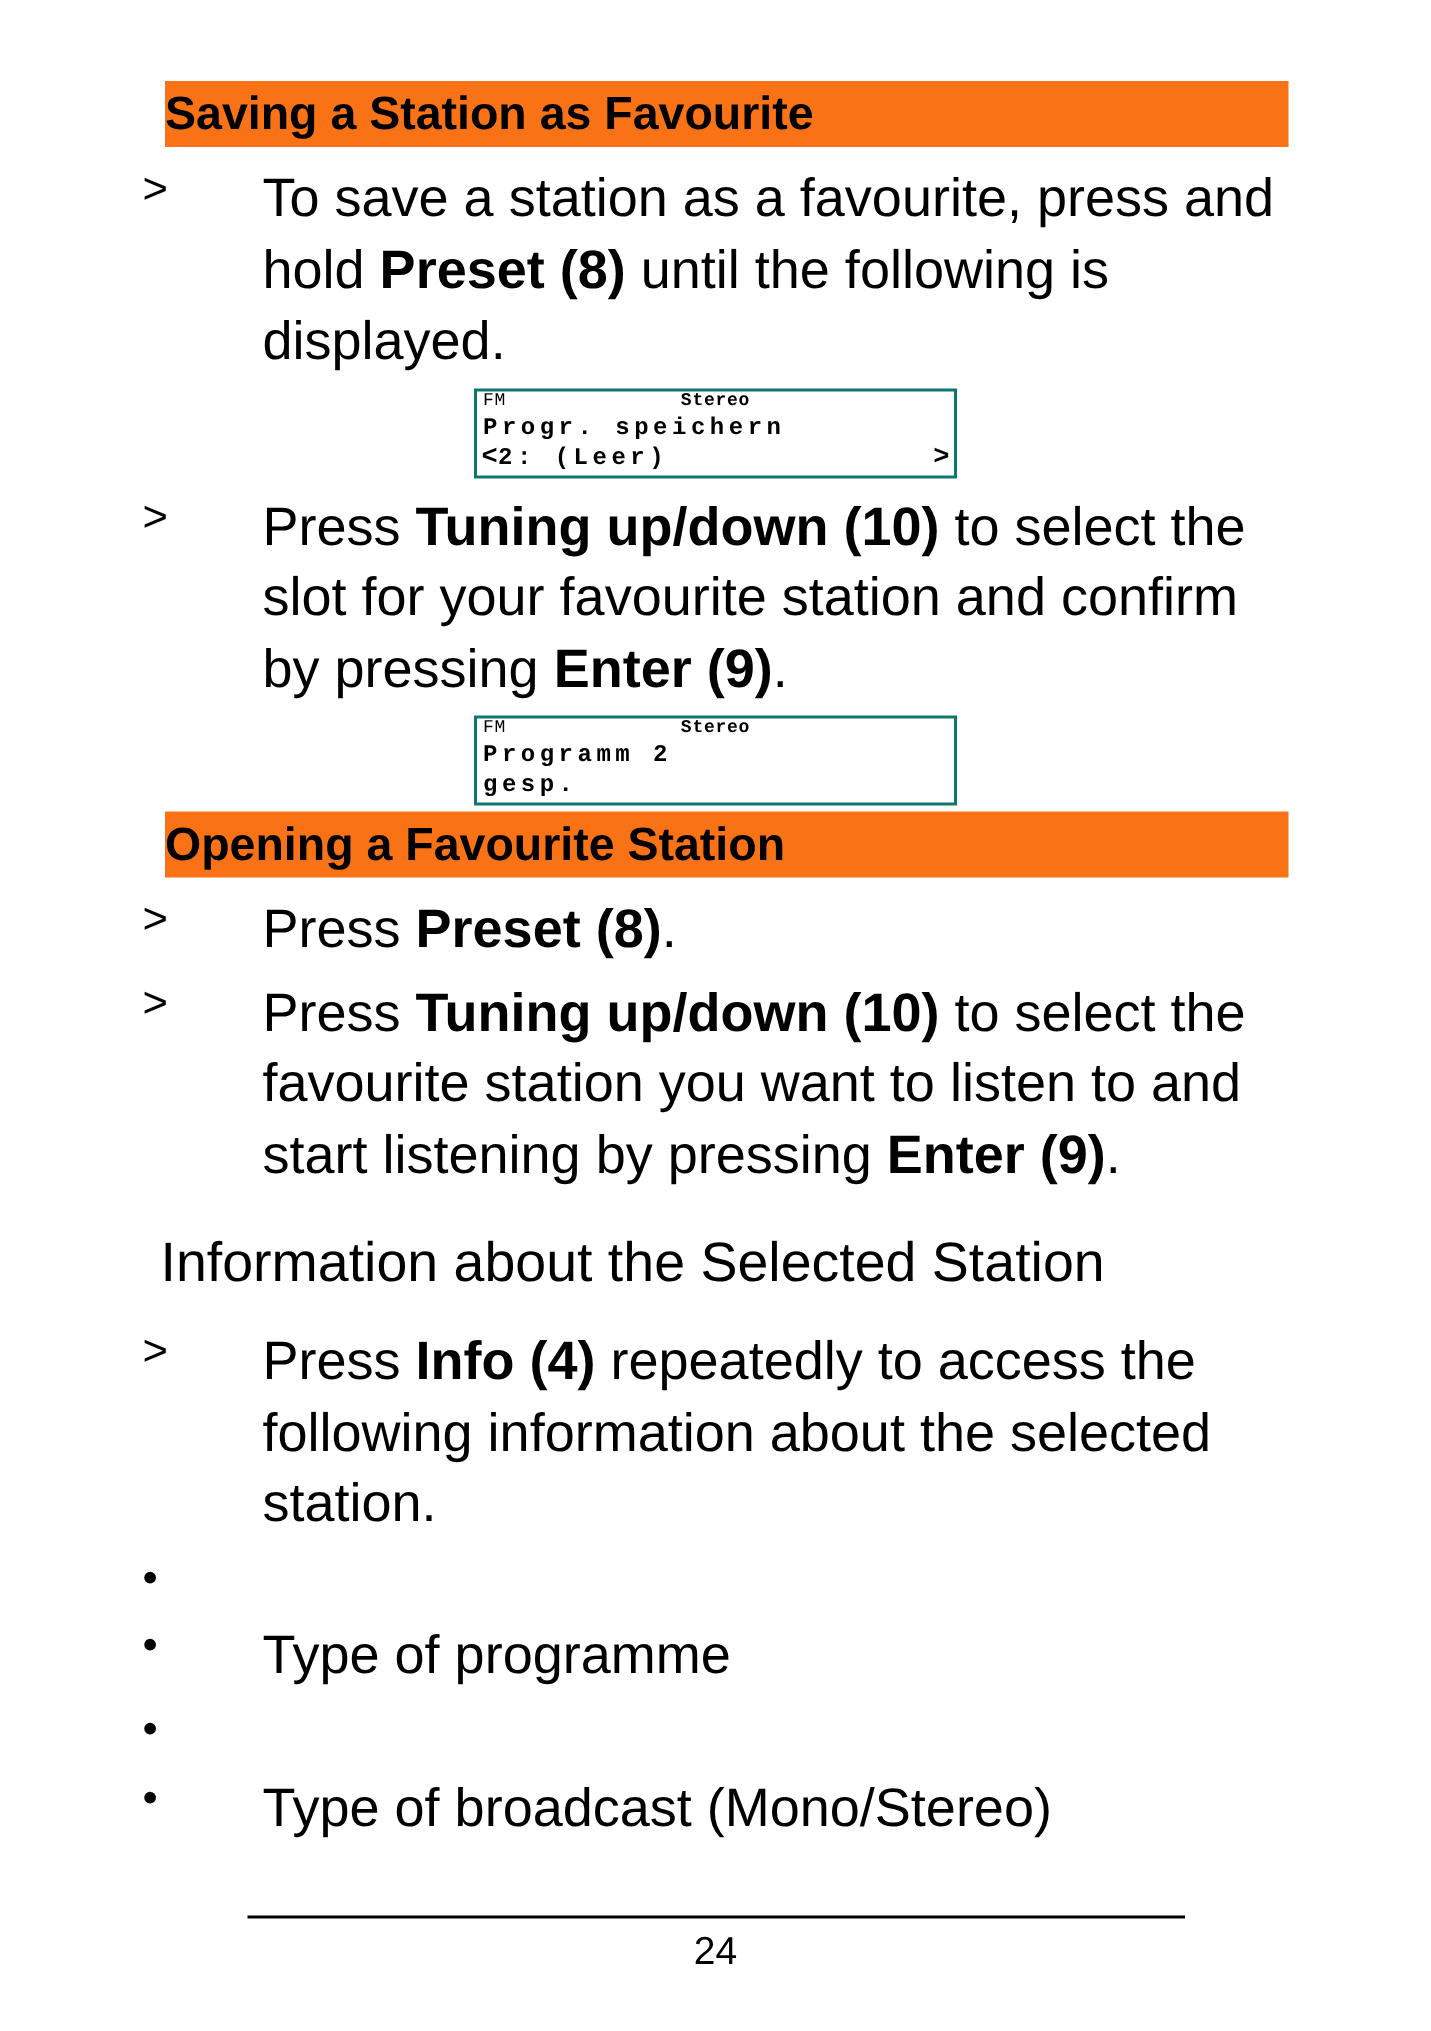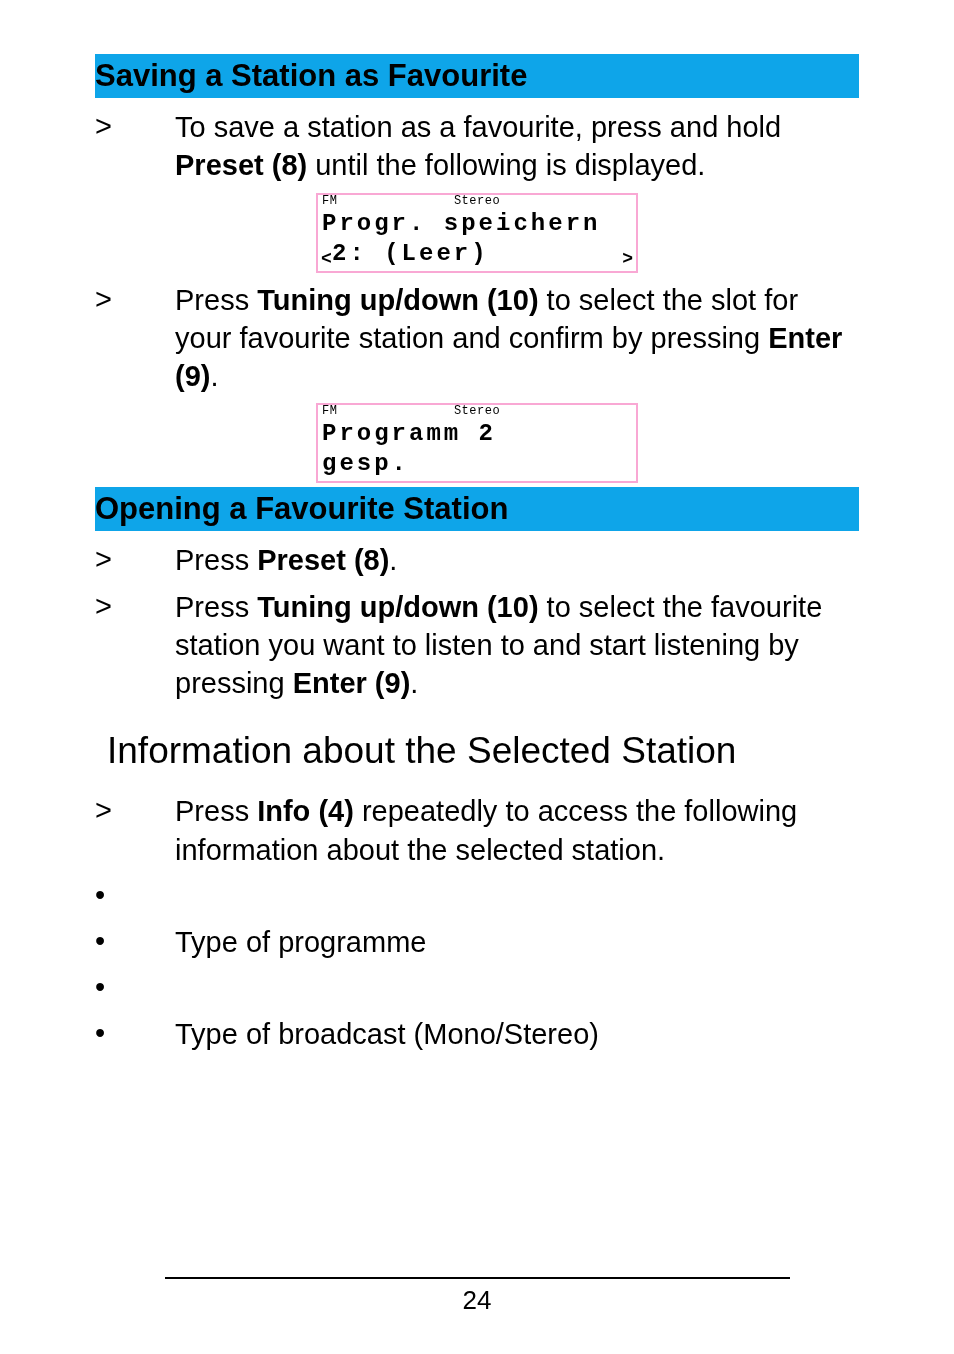"Saving a Station as Favourite" .h2 { background: #0ea5e9 -> #f97316; margin: 4px 0 10px 0 -> 4px 0 10px 15px }
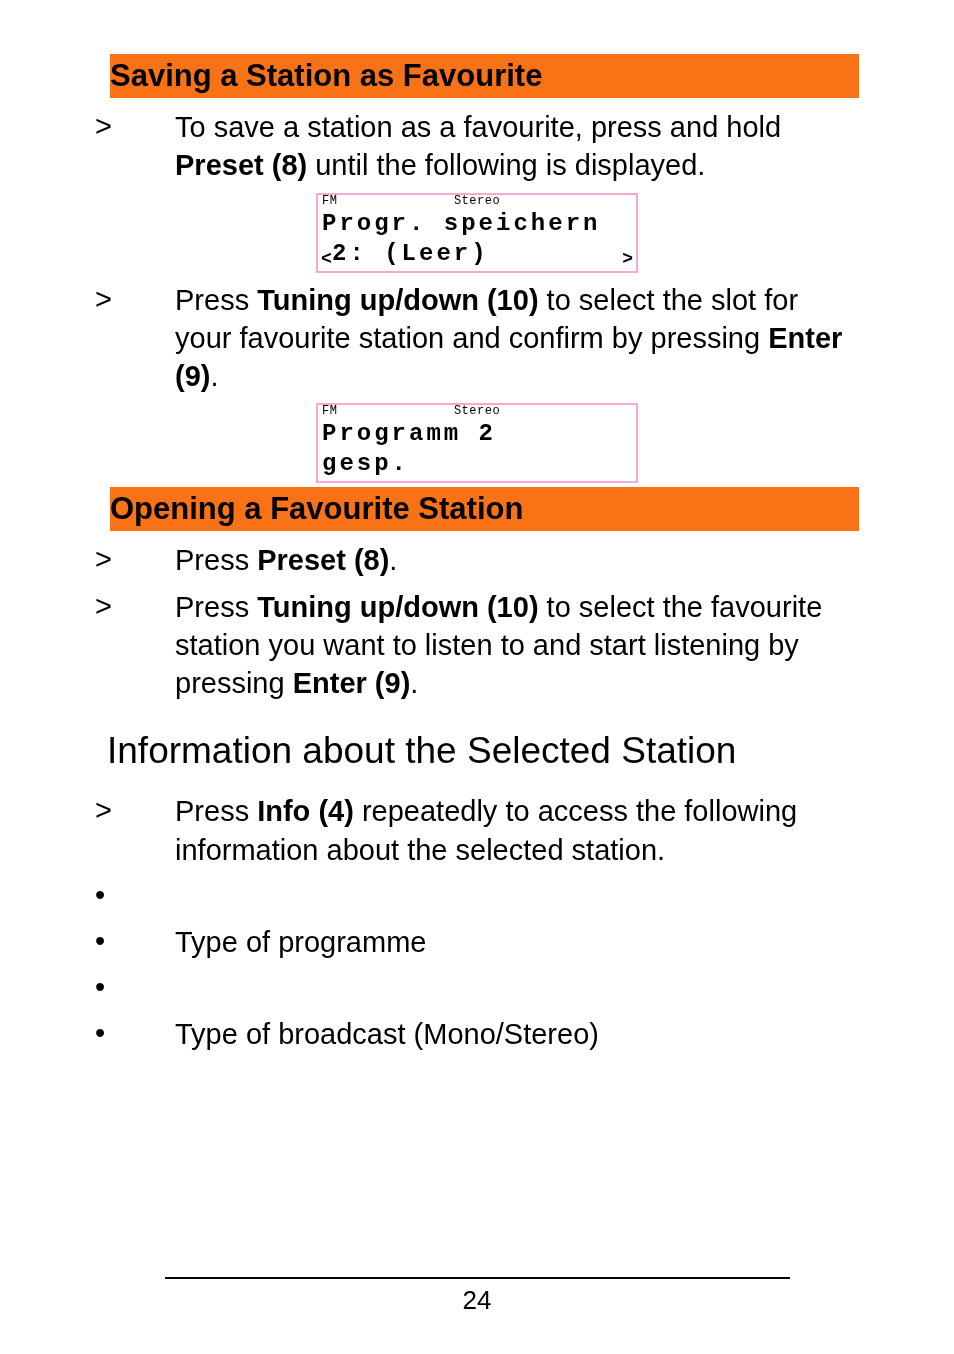"To save a station as" .body { font-size: 29px -> 36px }
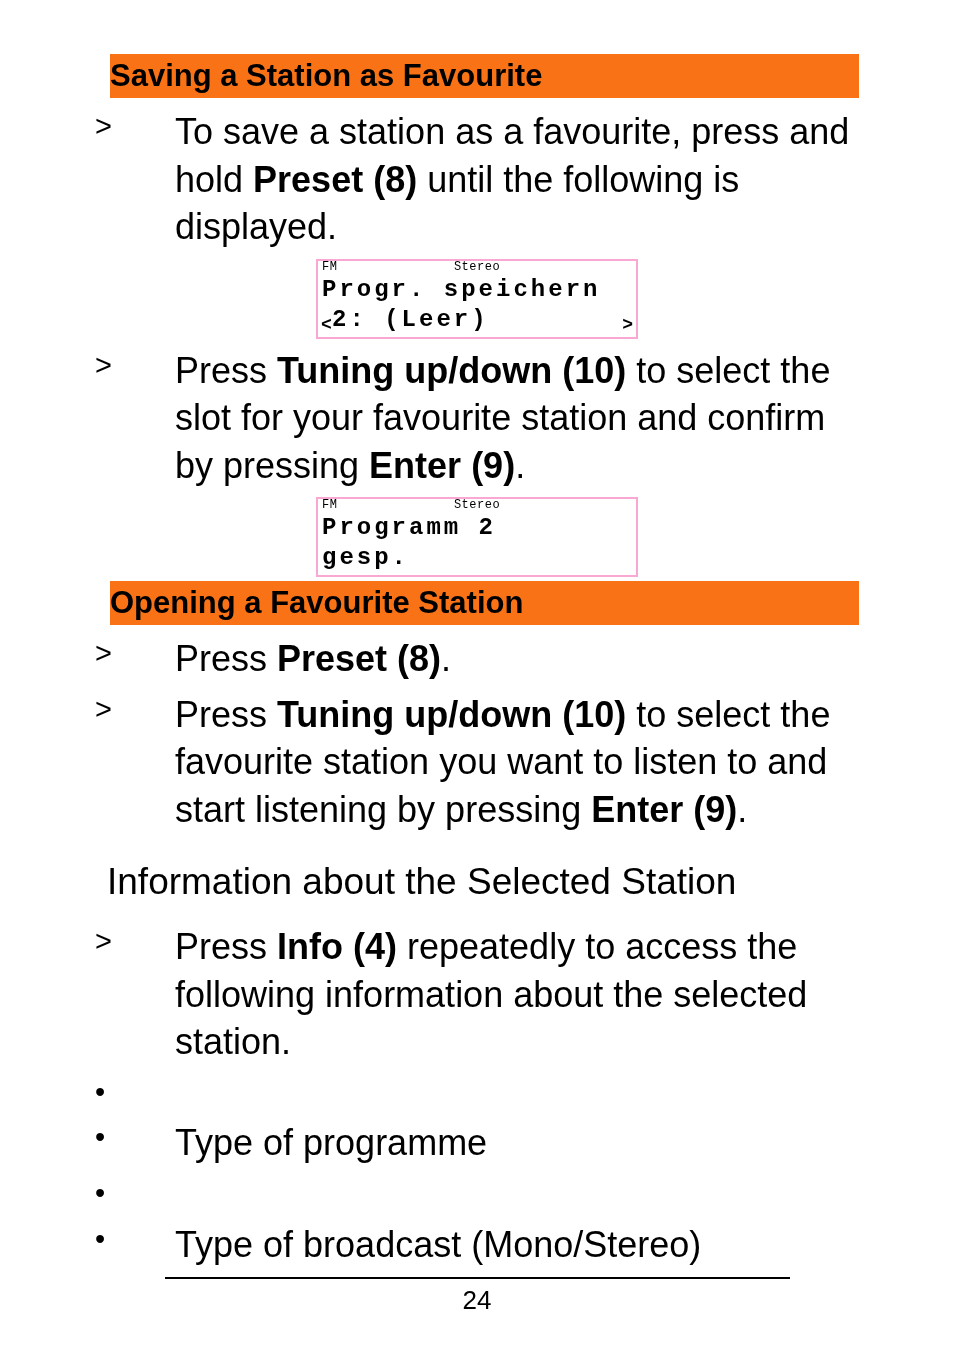"FM" .lcd { border: 2px solid #f9a8d4 -> 2px solid #0f766e }
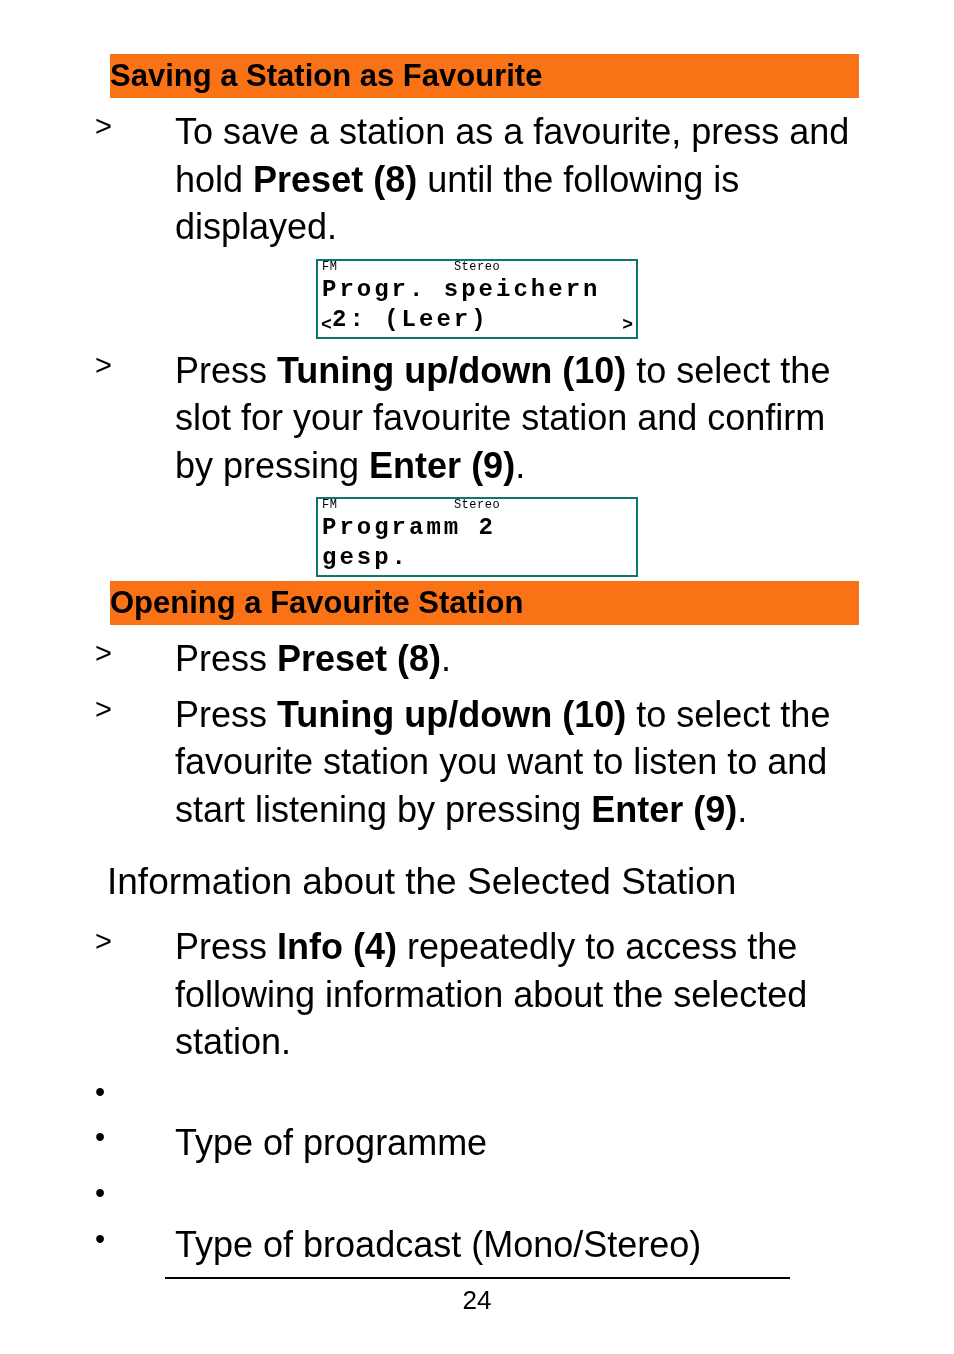"Stereo" .lcd-top .mid { font-weight: none -> bold }
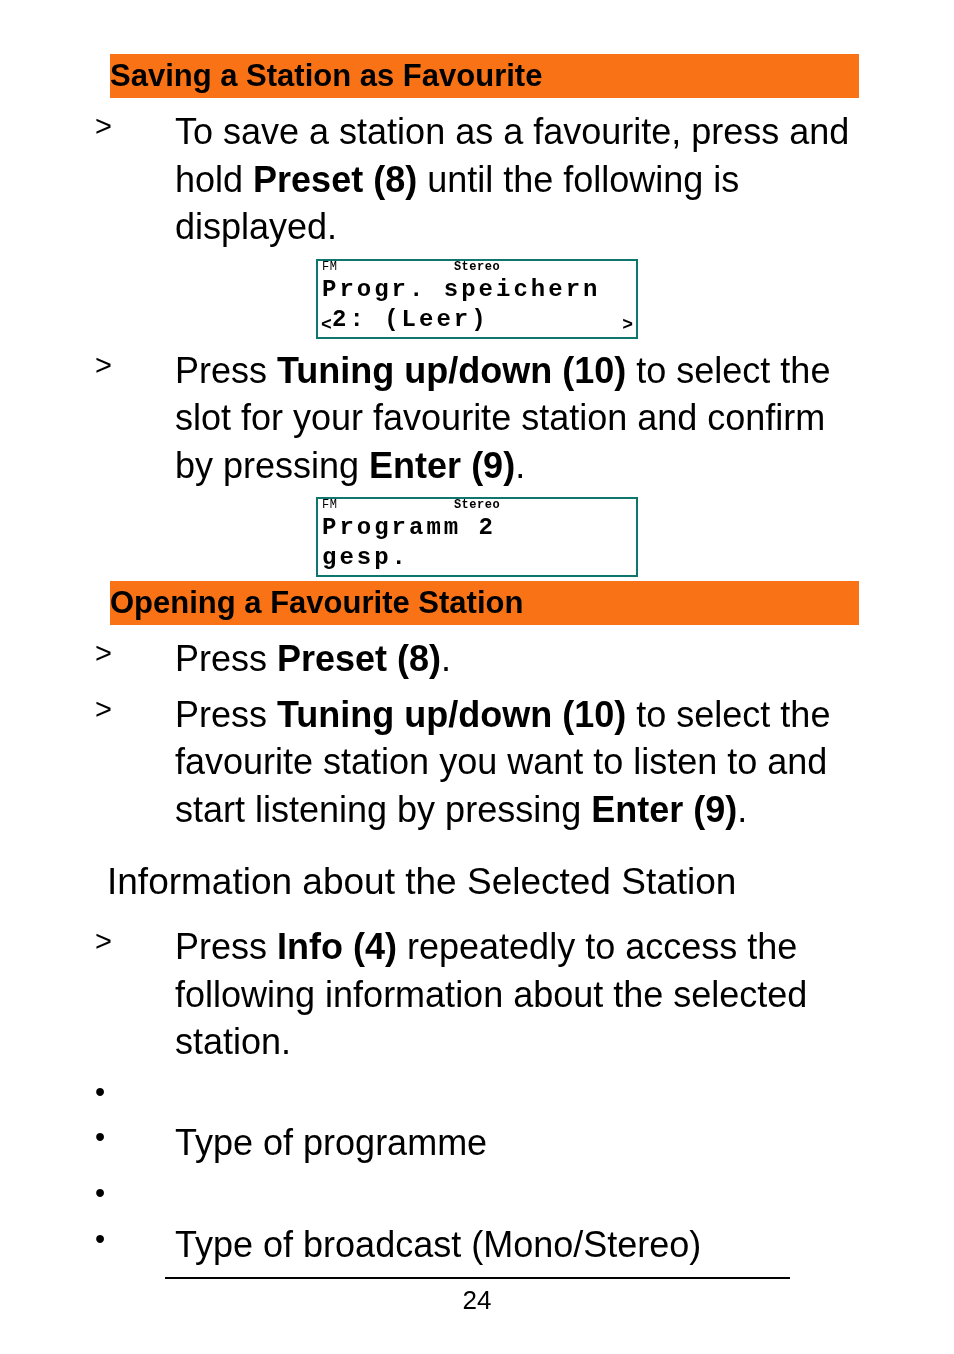"Progr. speichern" .lcd-line { font-size: 24px -> 16px }
